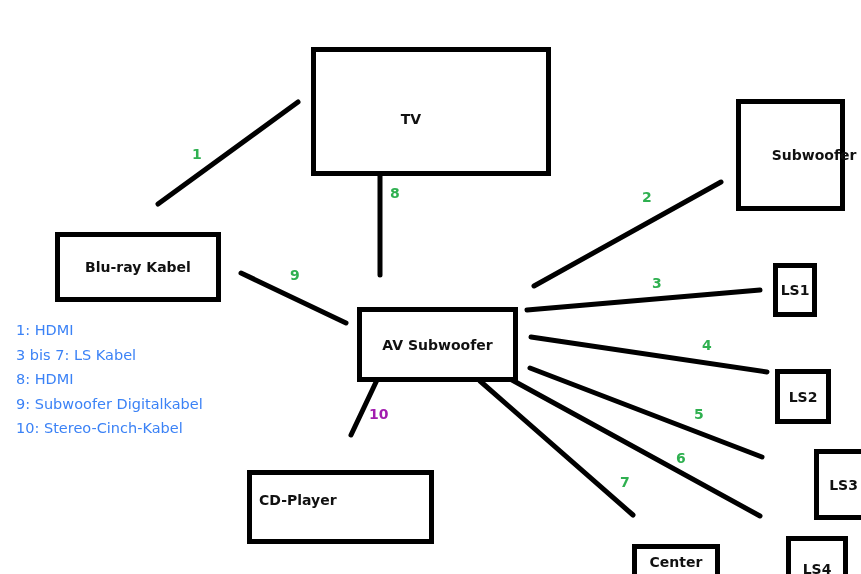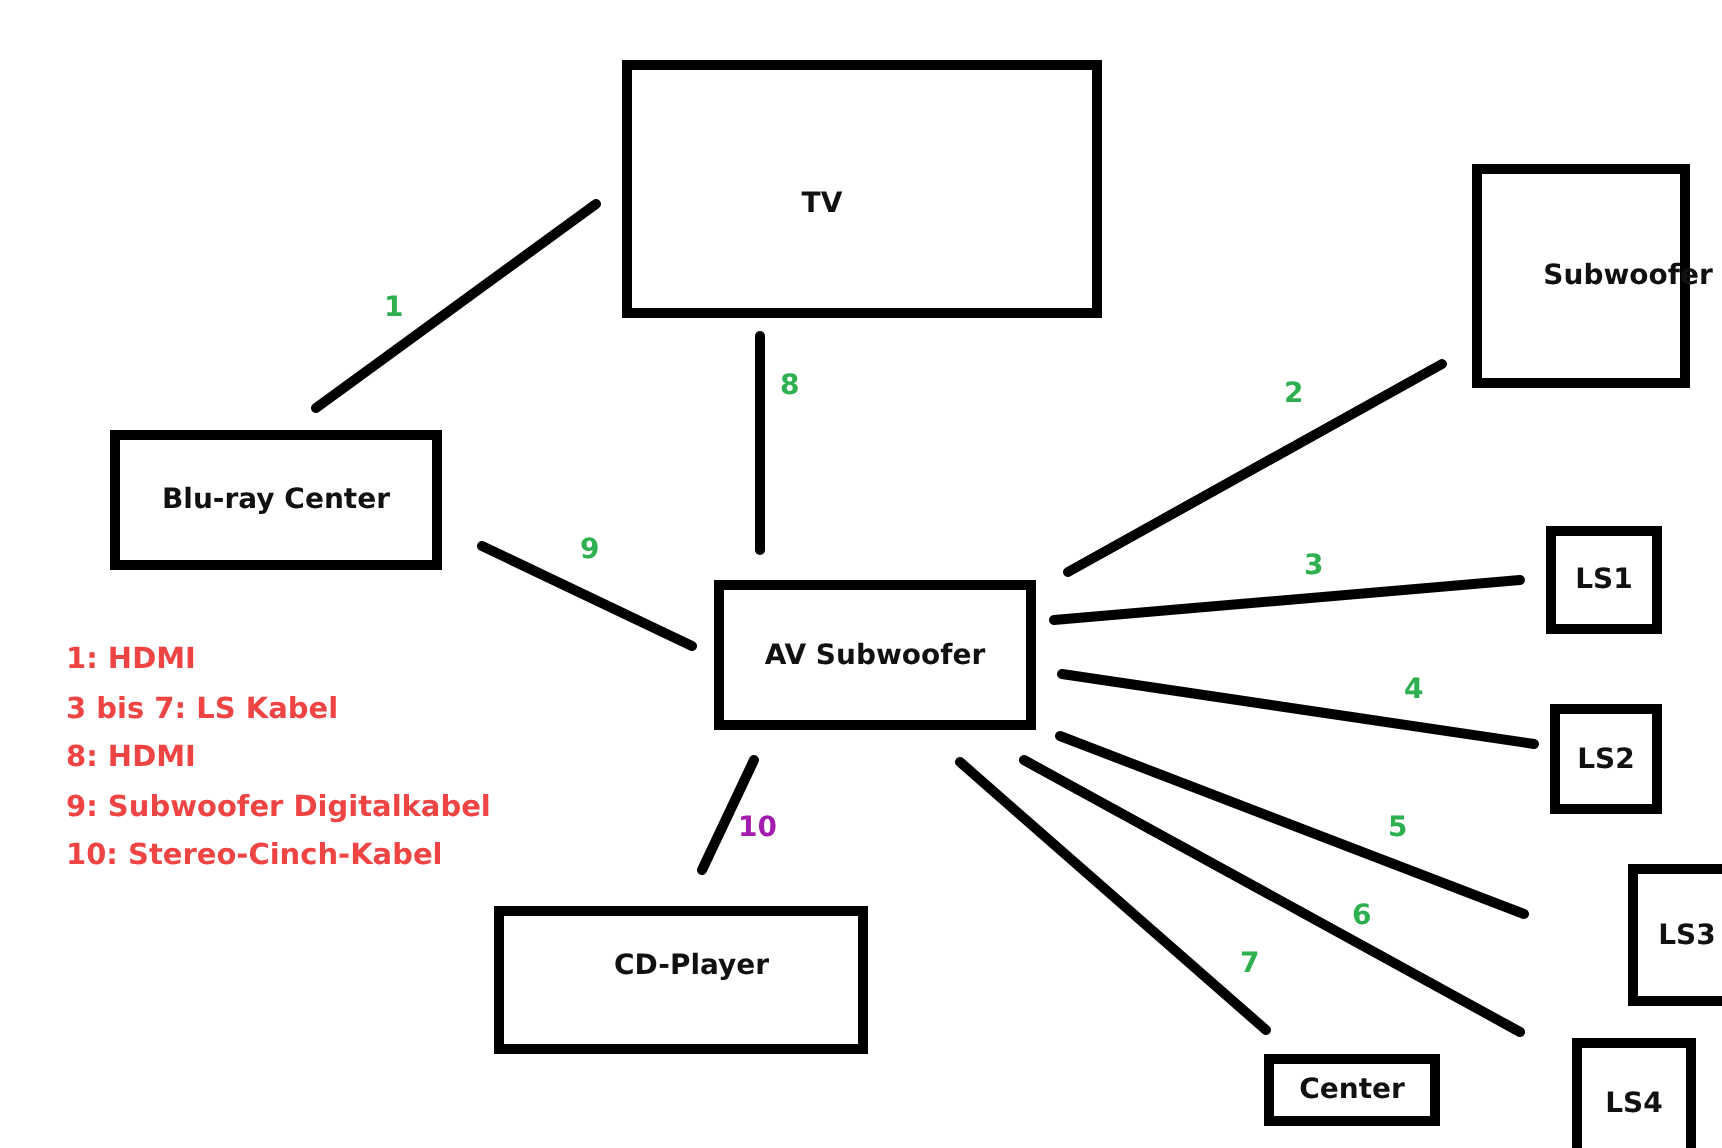"TV" .box { margin-top: none -> 17px }
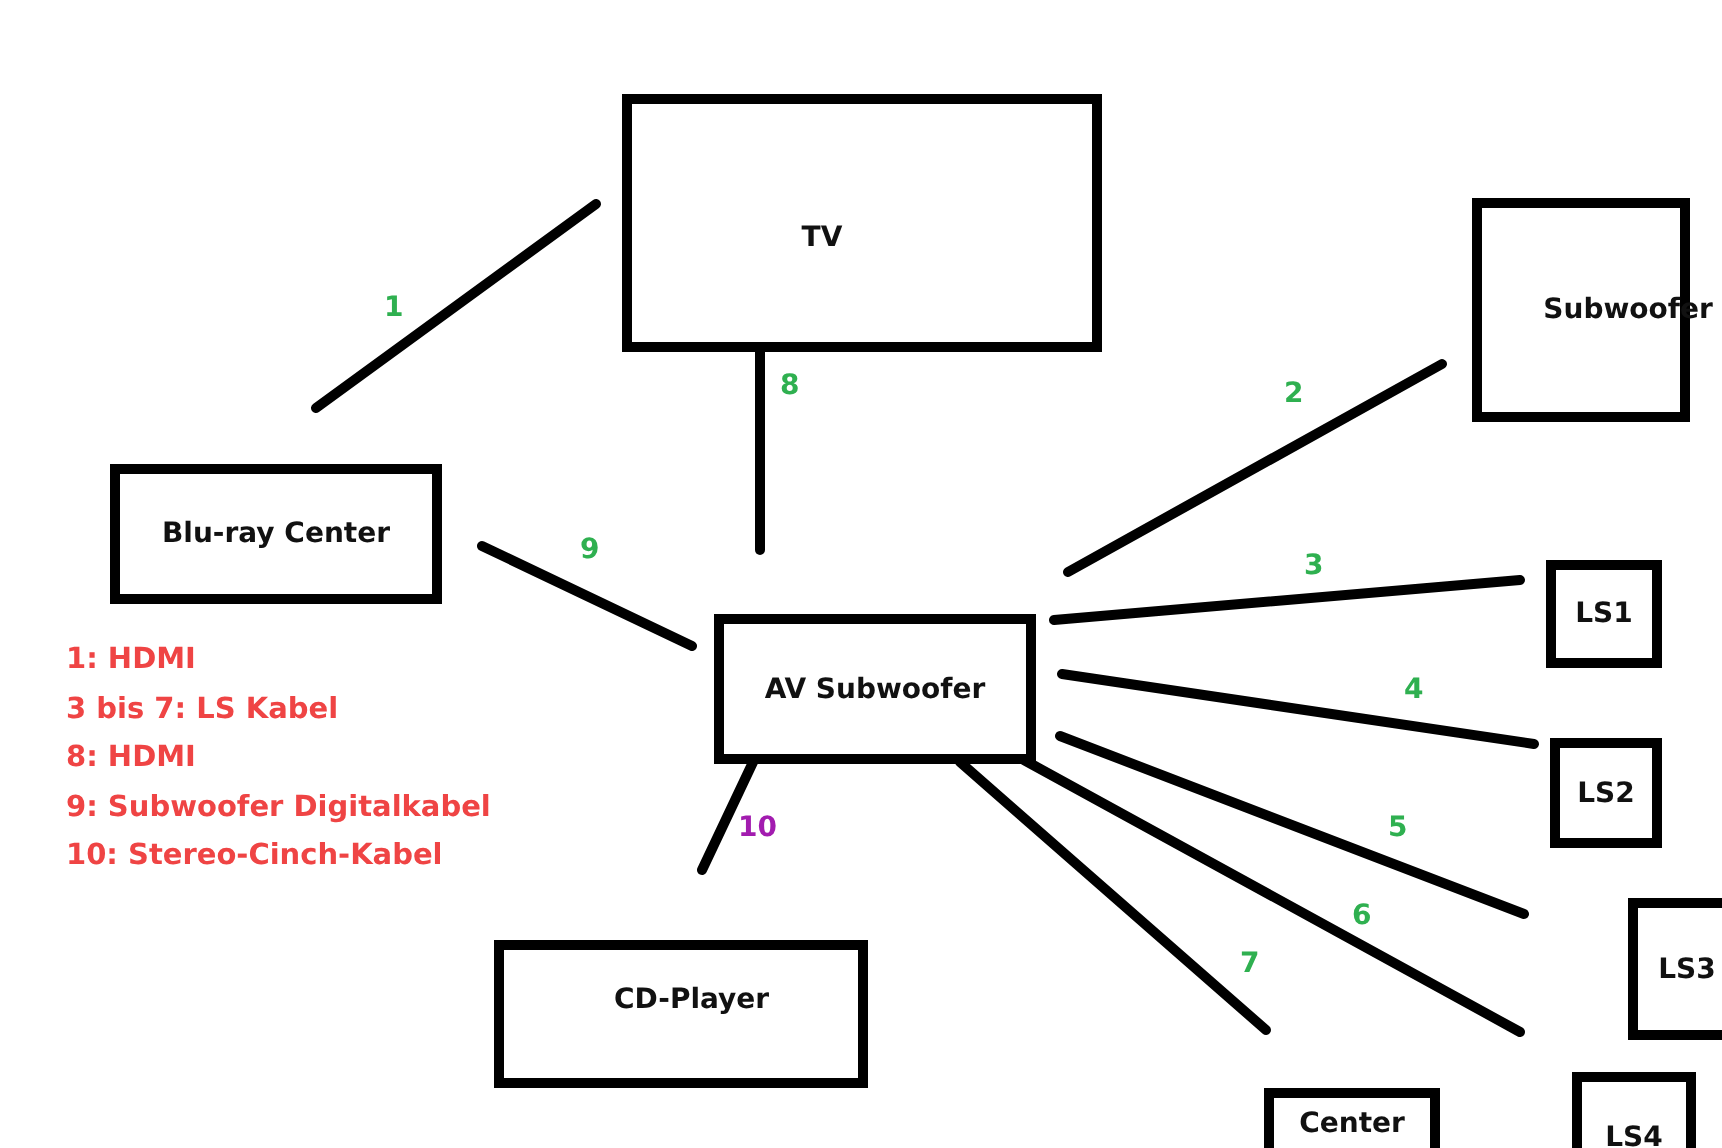"Blu-ray Center" span { text: Center -> Kabel }
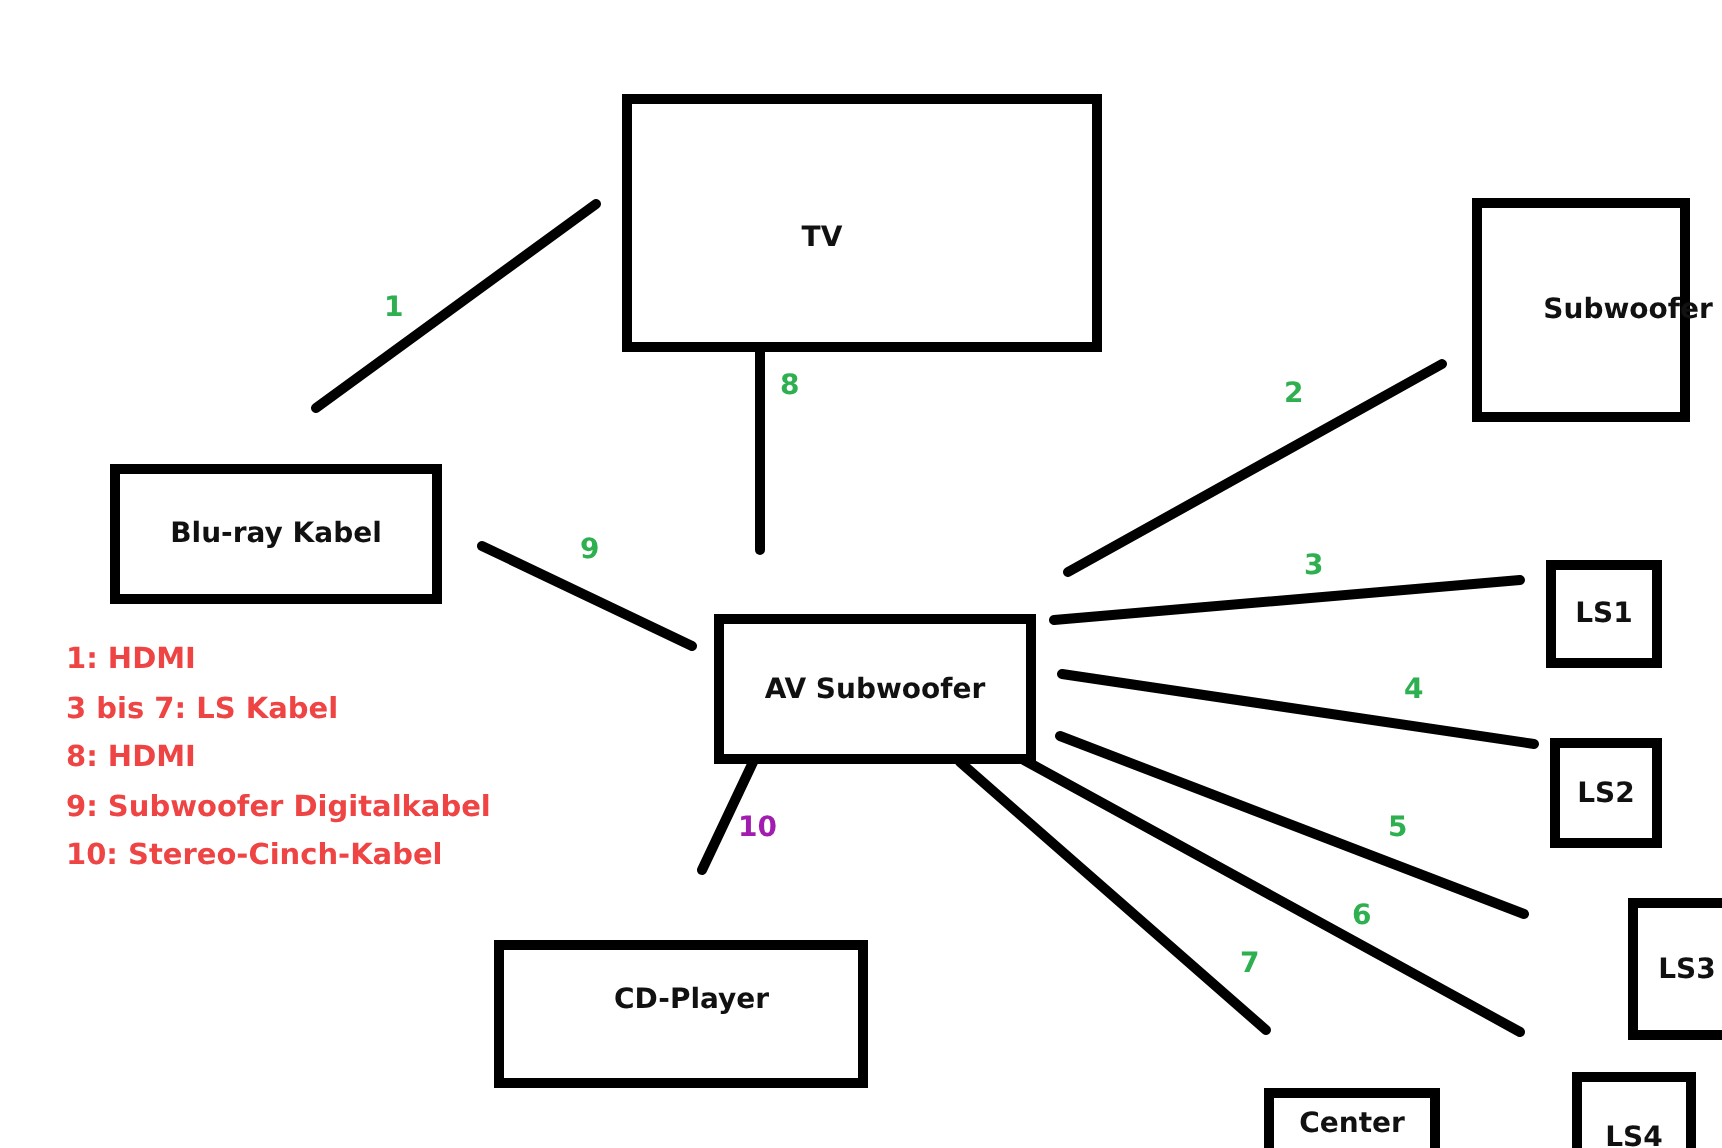"LS1" div.box { top: 263px -> 246px; width: 58px -> 44px }
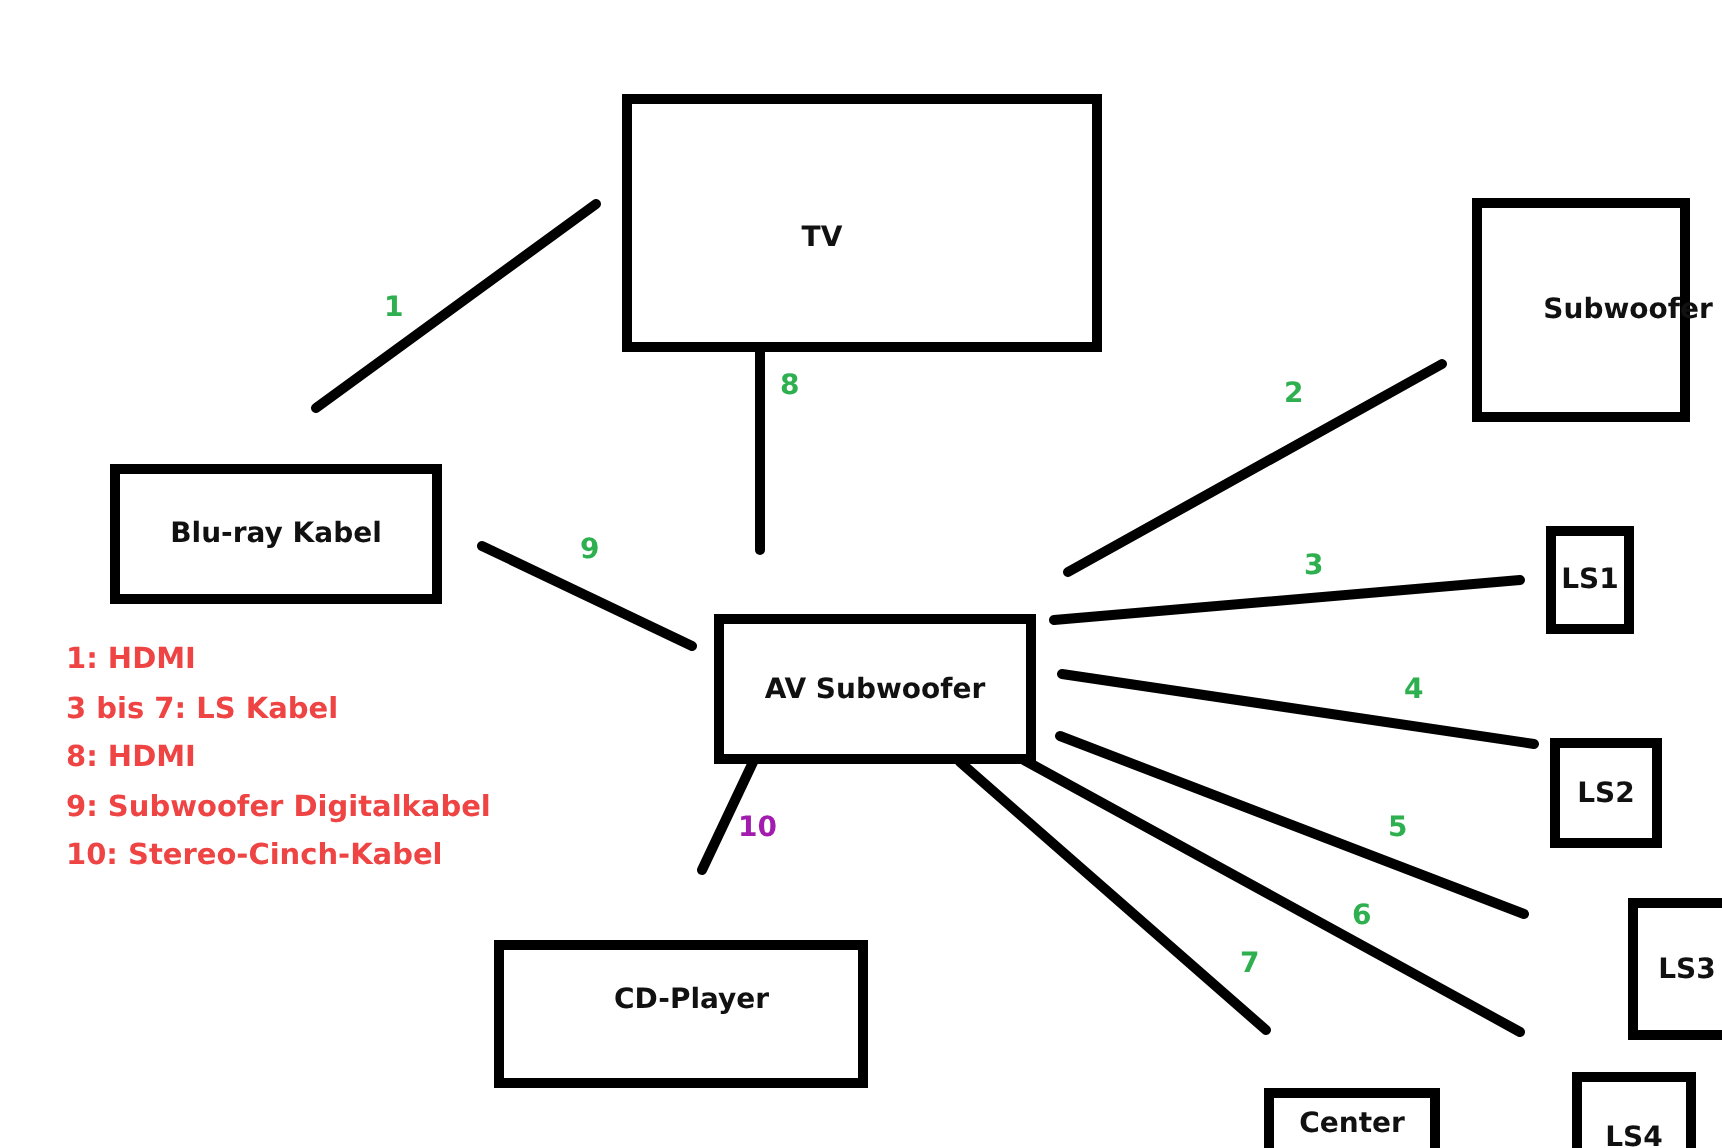"1: HDMI" .legend { color: #ef4444 -> #3b82f6; font-weight: bold -> normal; margin-left: 17px -> none }
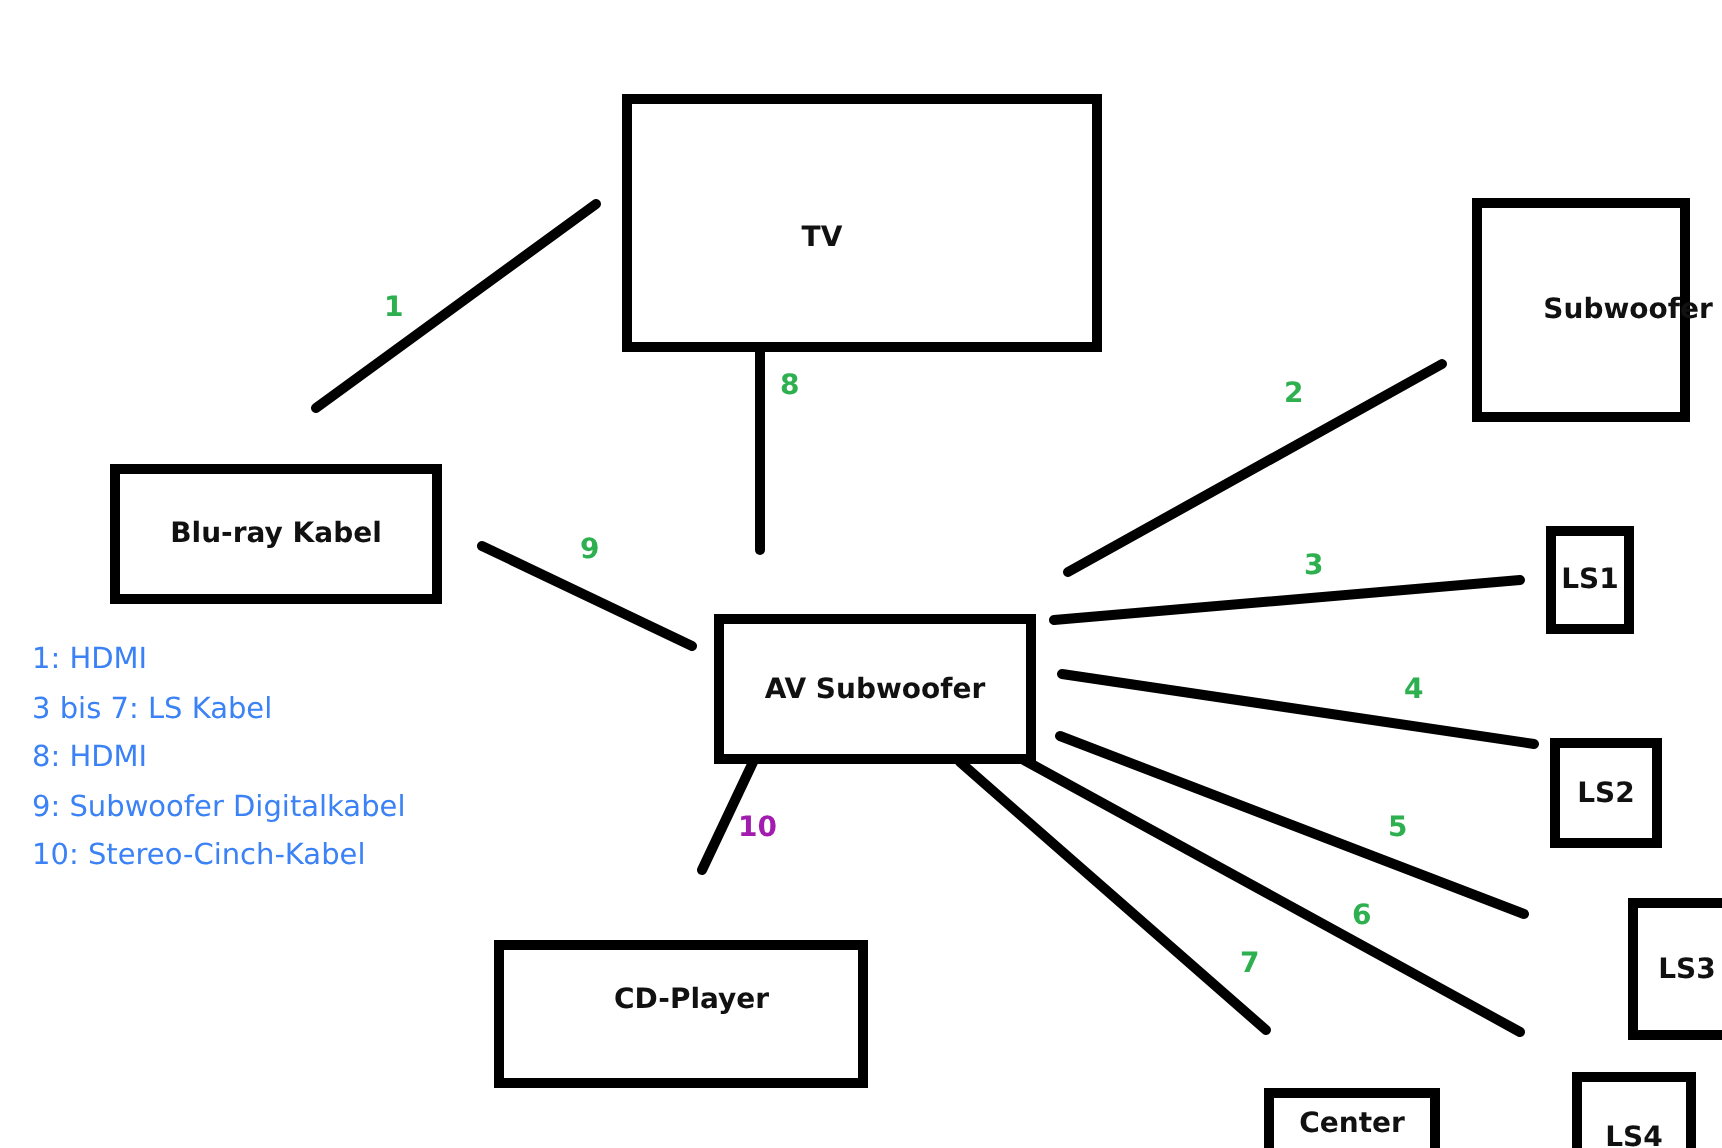"CD-Player" div.box { padding-left: 48px -> none }
